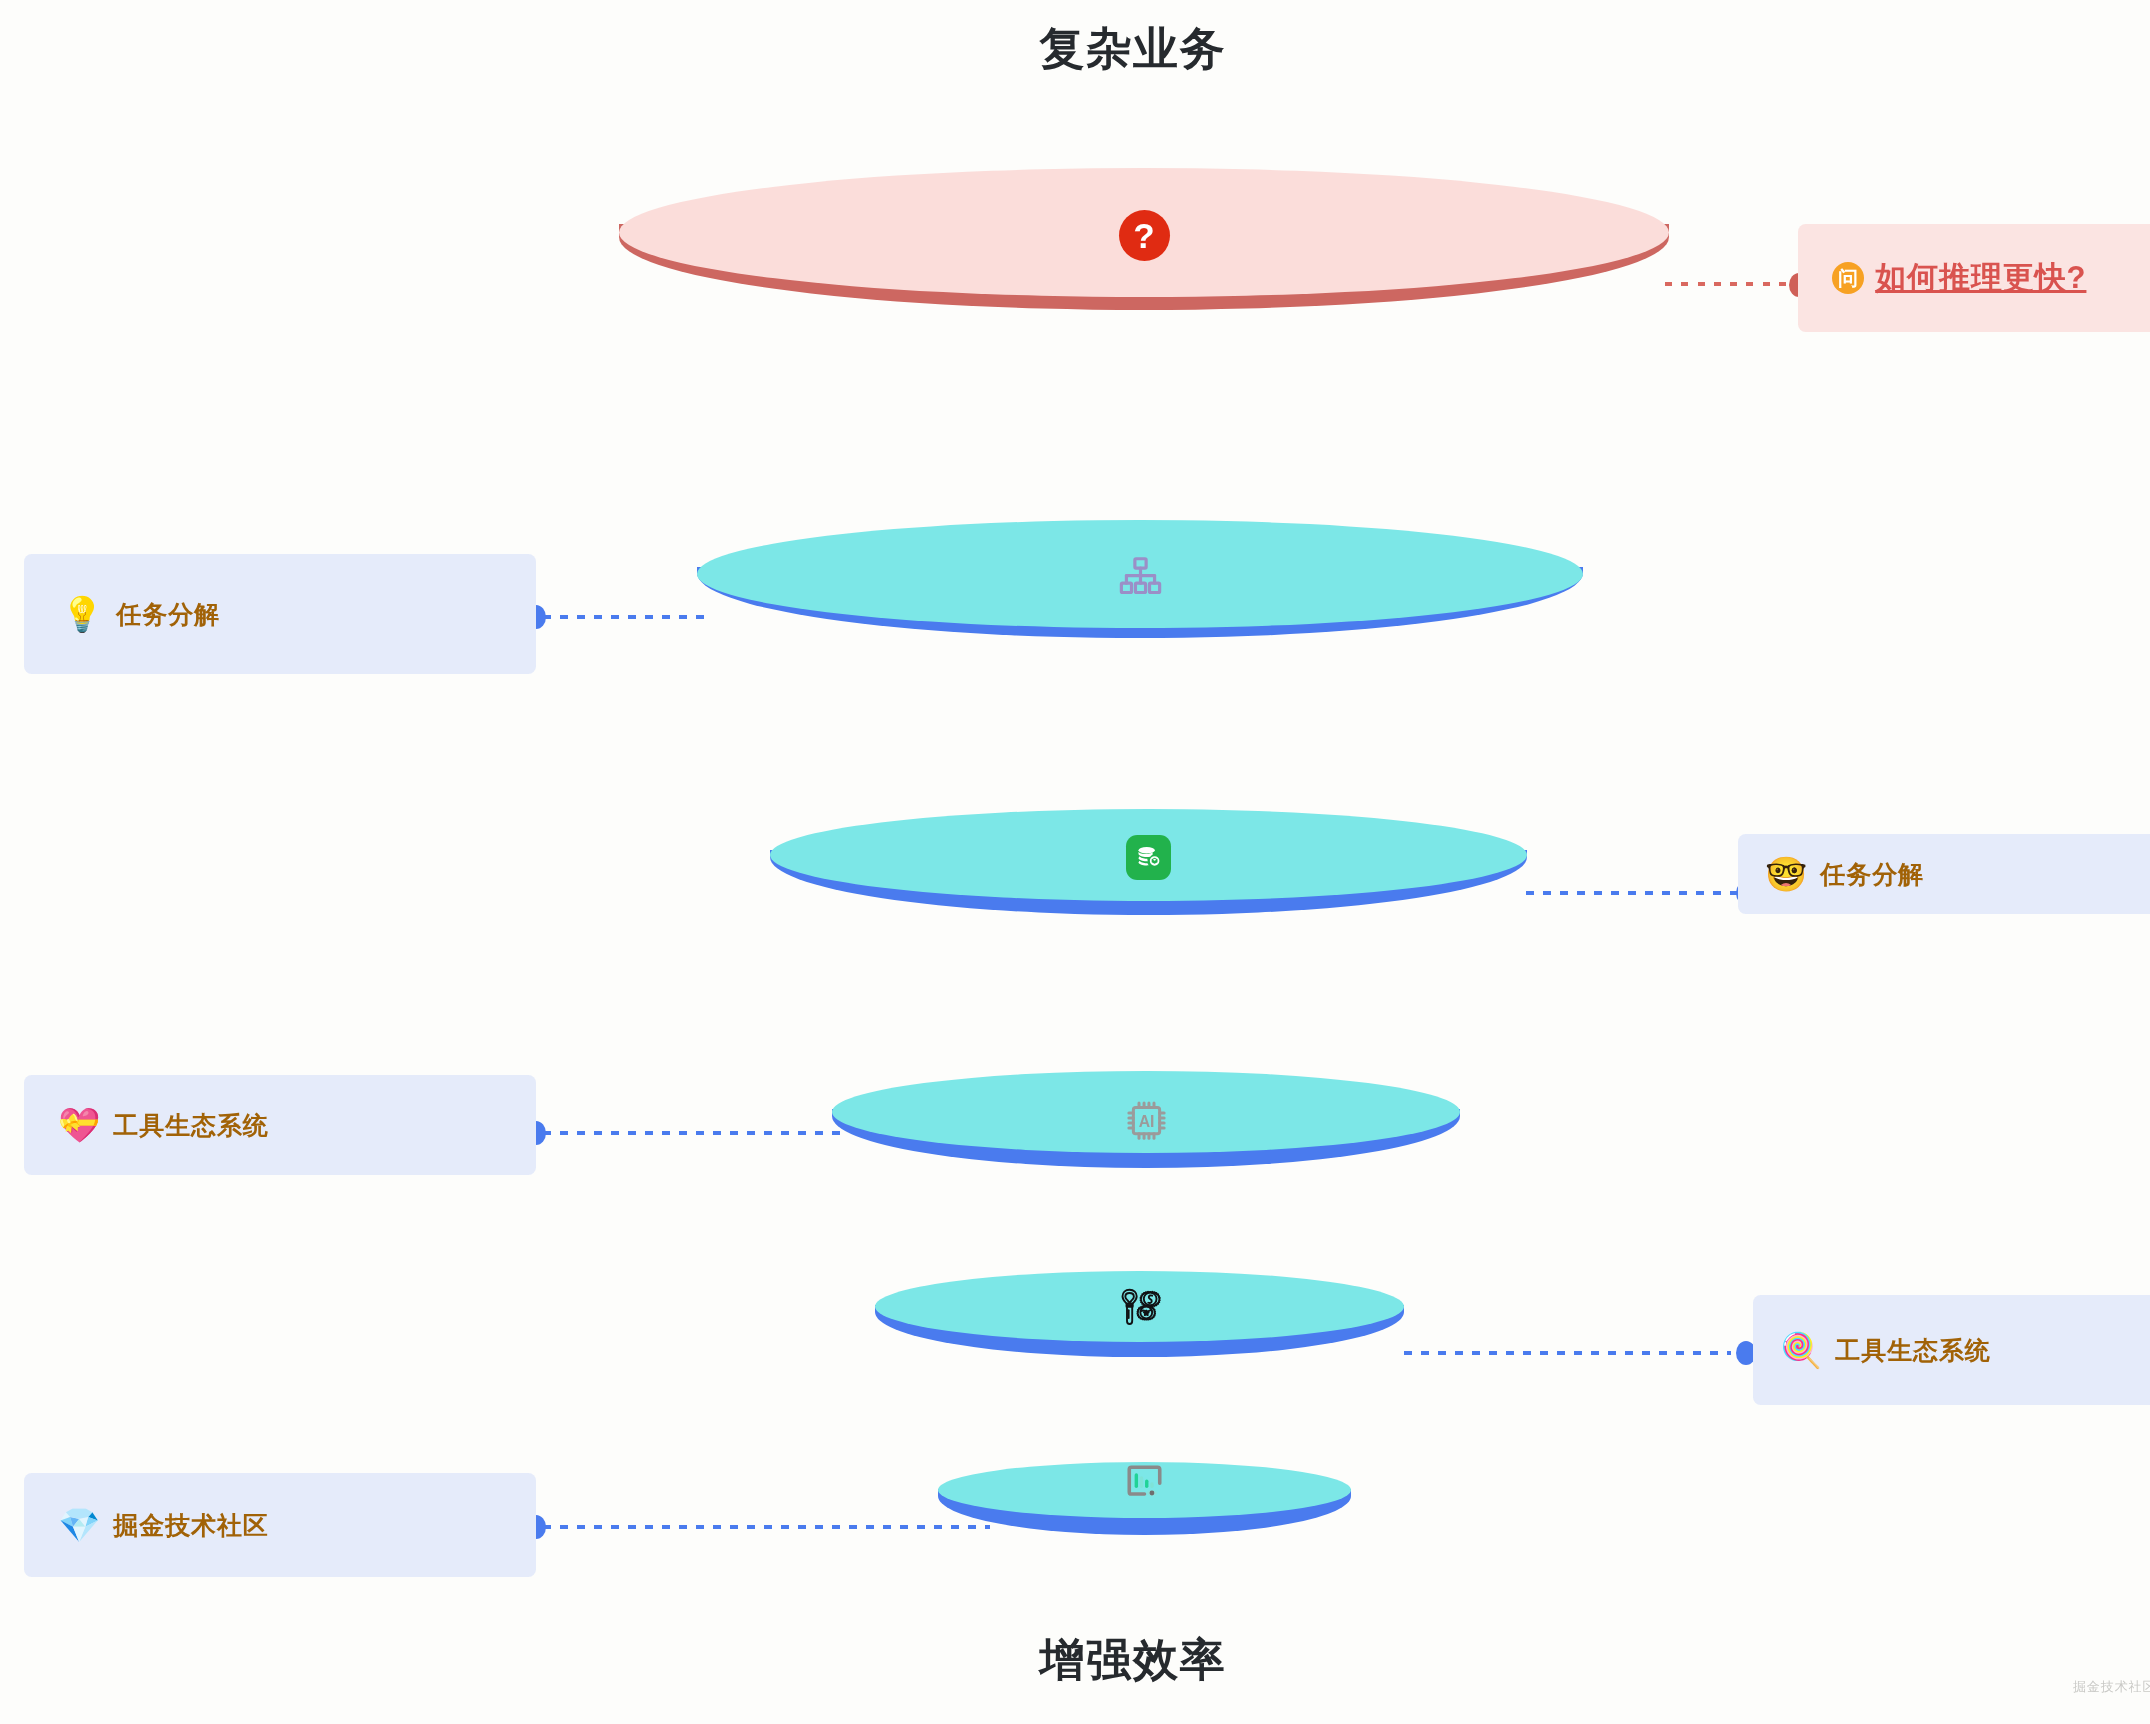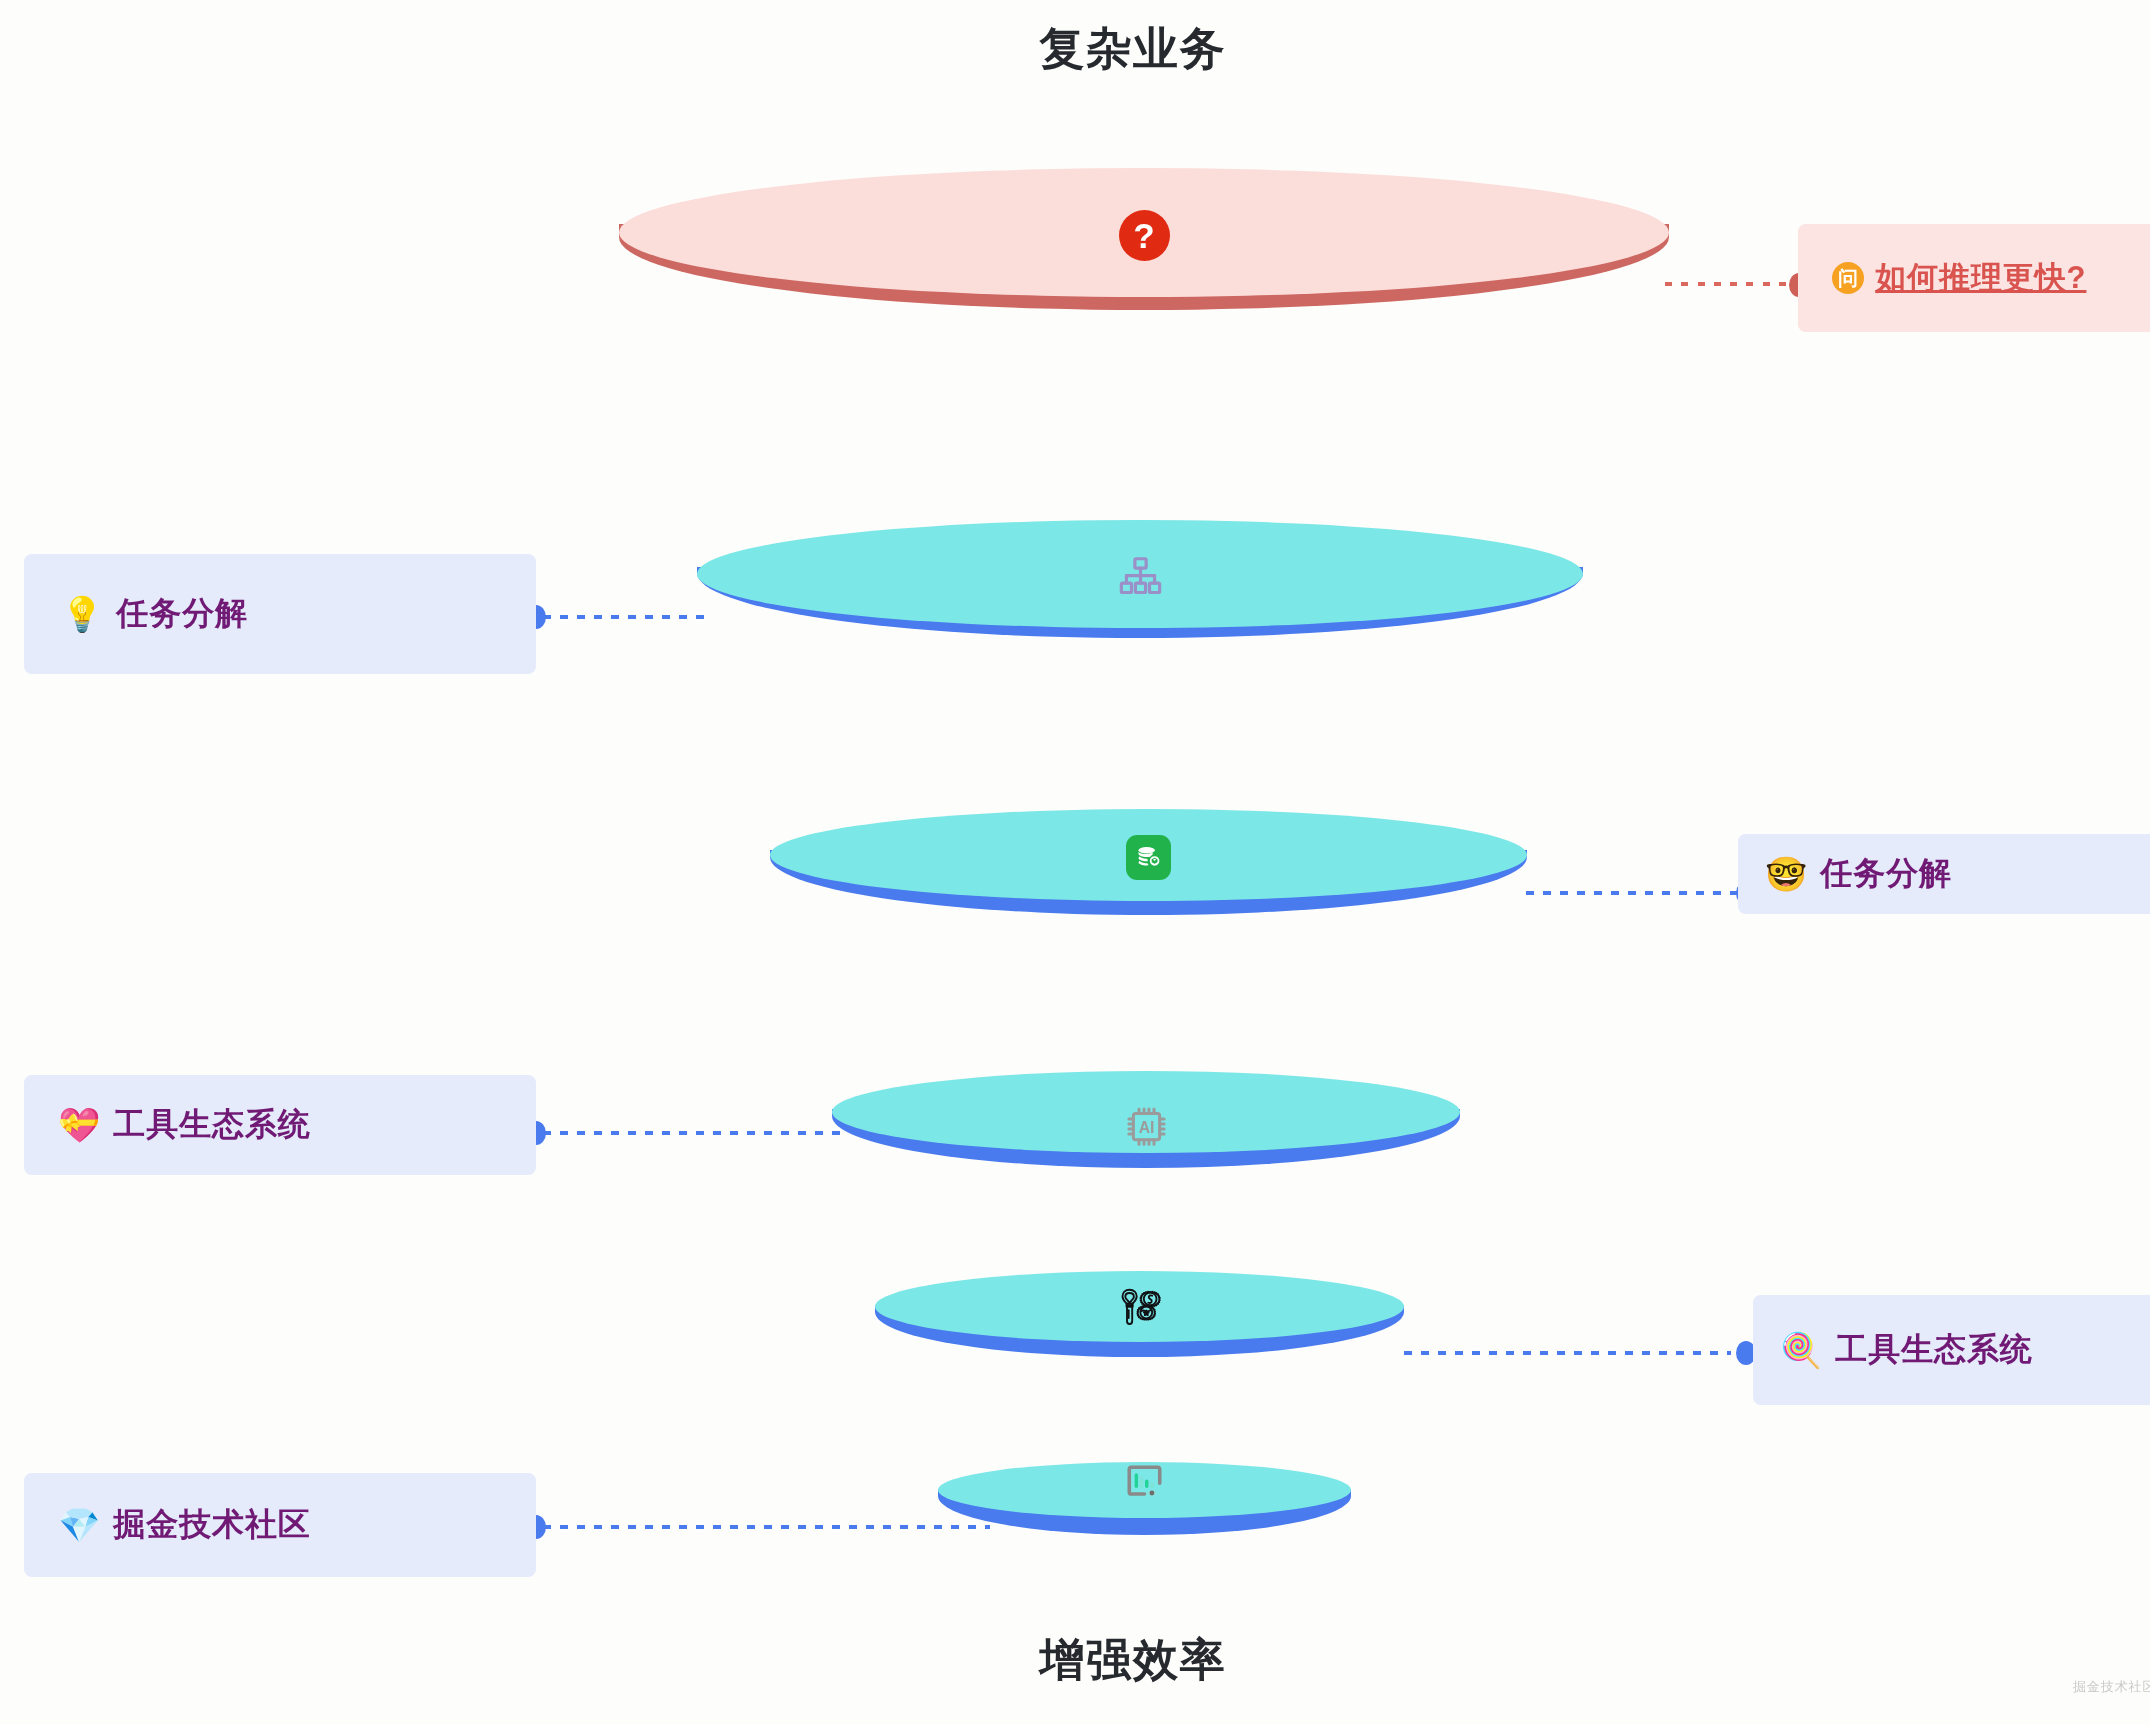"任务分解" .label-card .txt { color: #701a75 -> #a16207; font-size: 32px -> 25px }
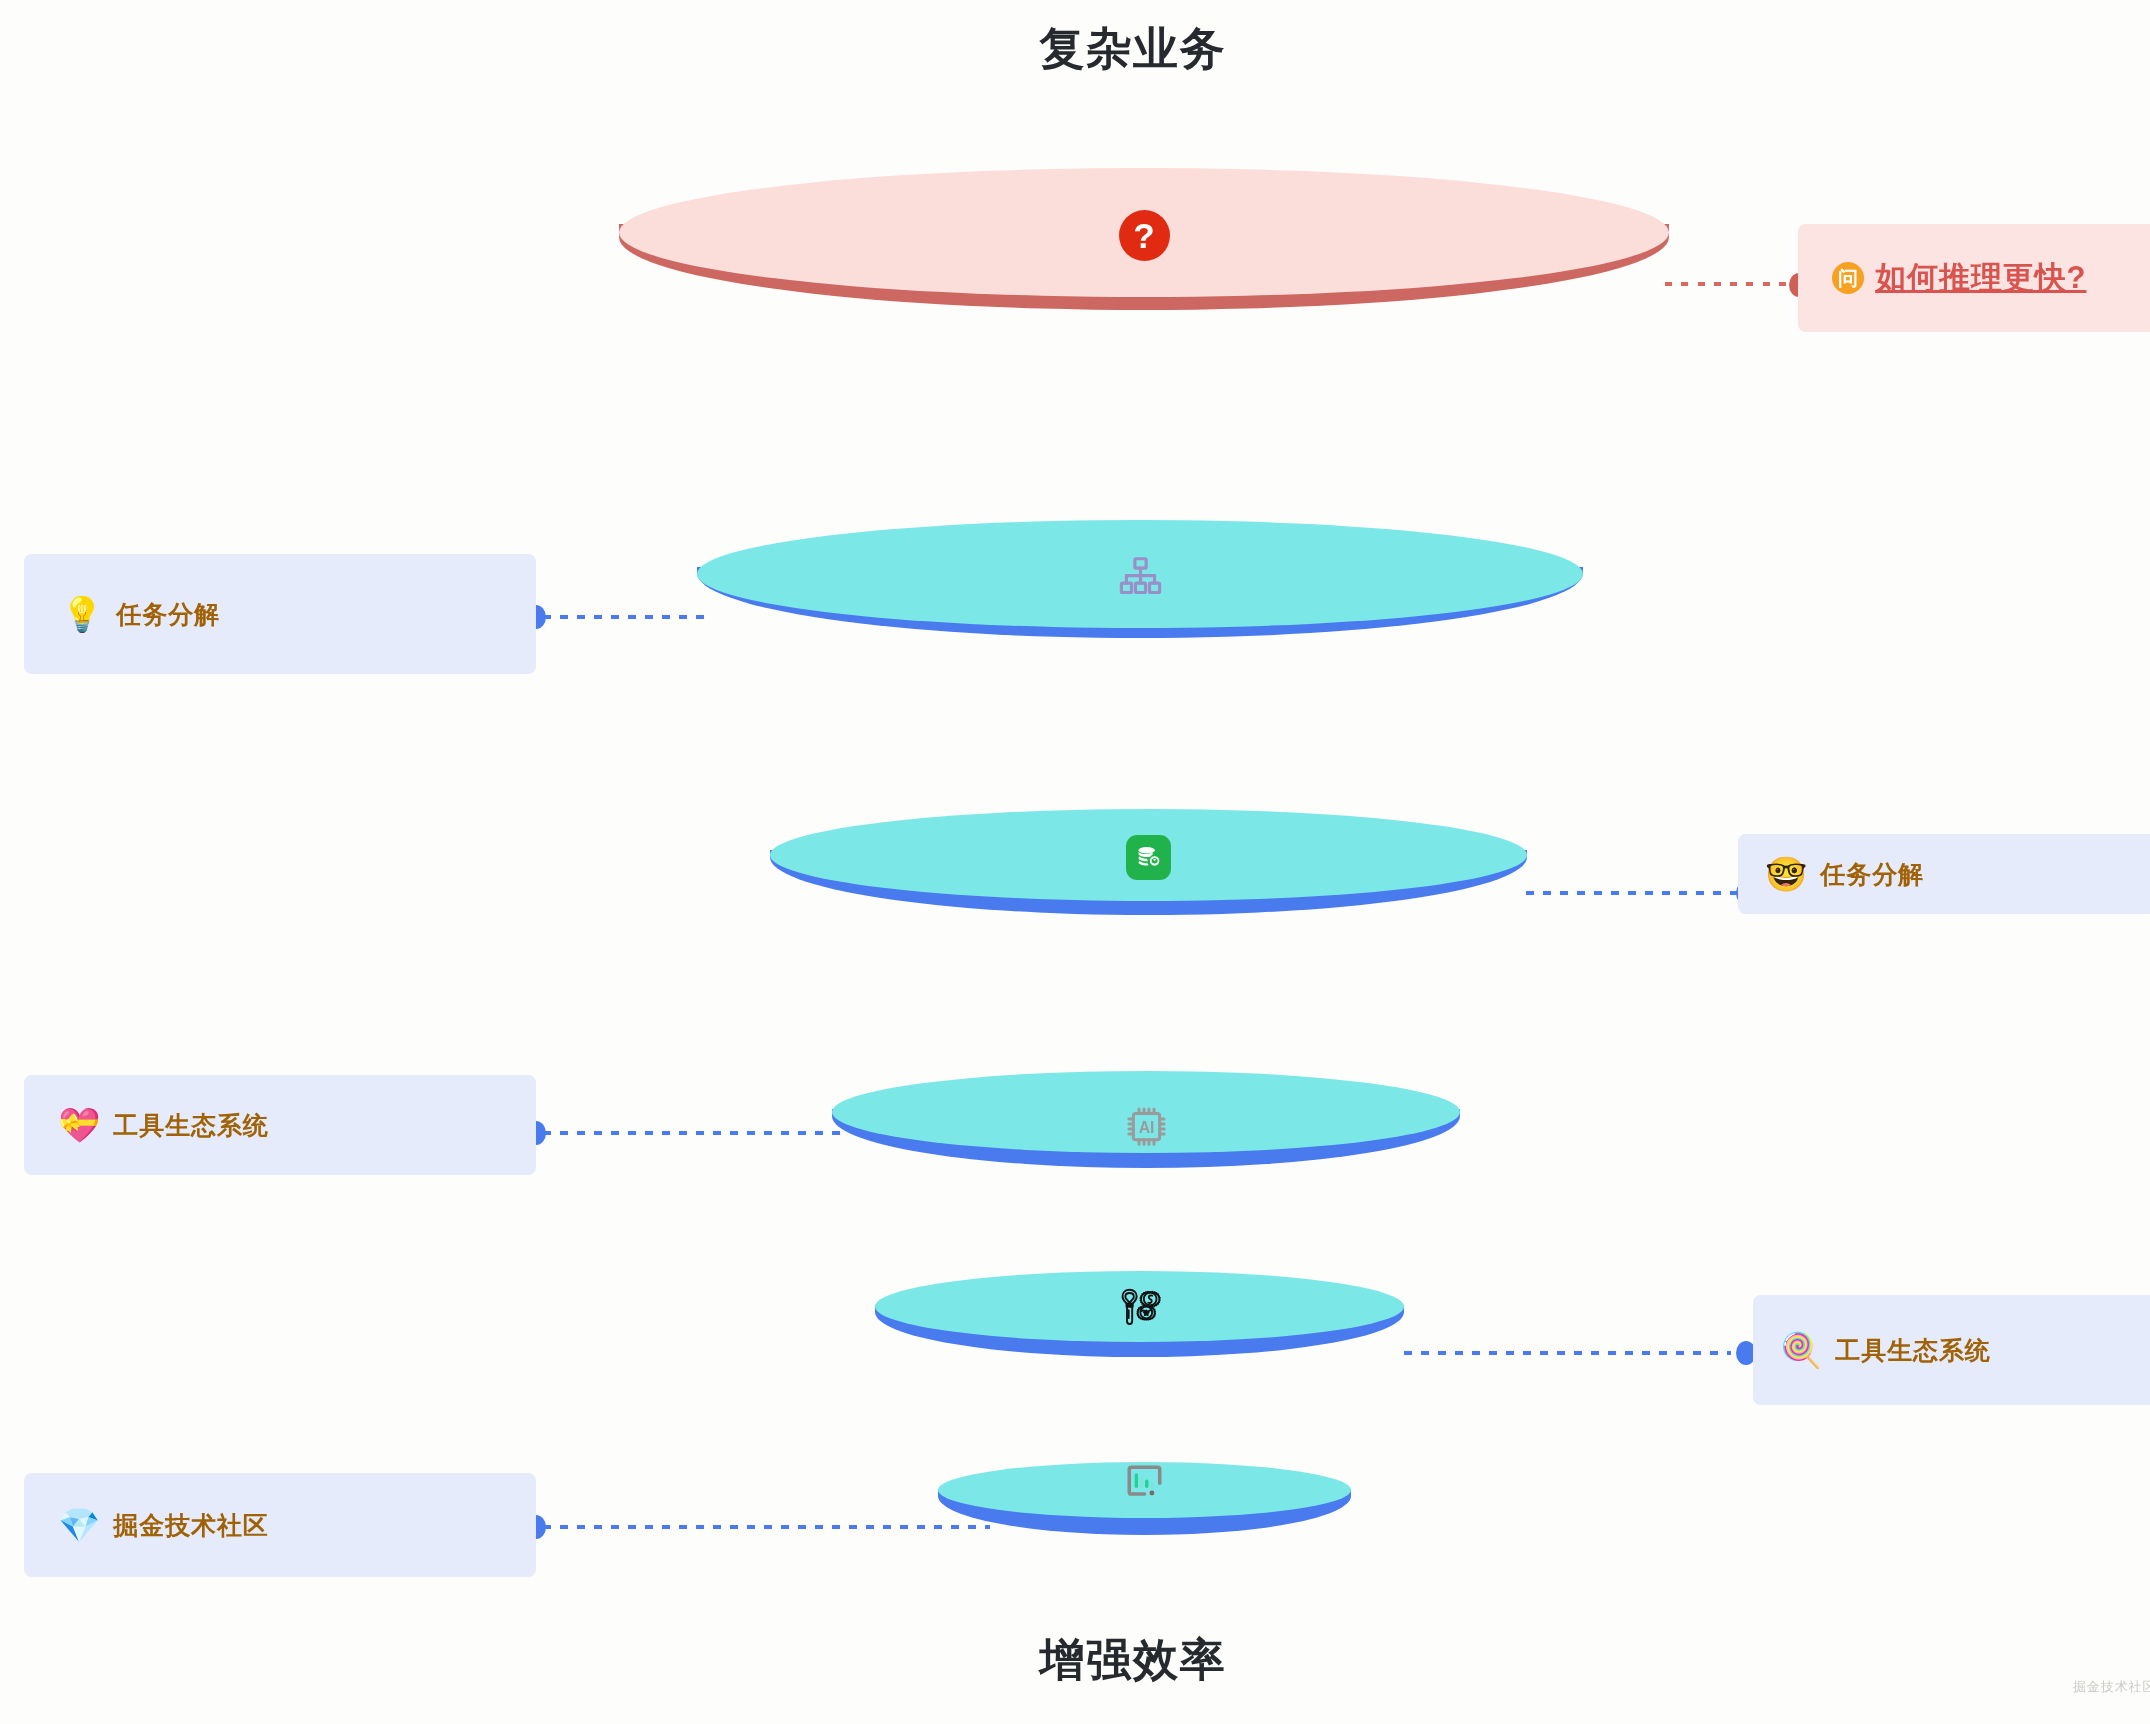"AI" div.icon { top: 32px -> 26px }
